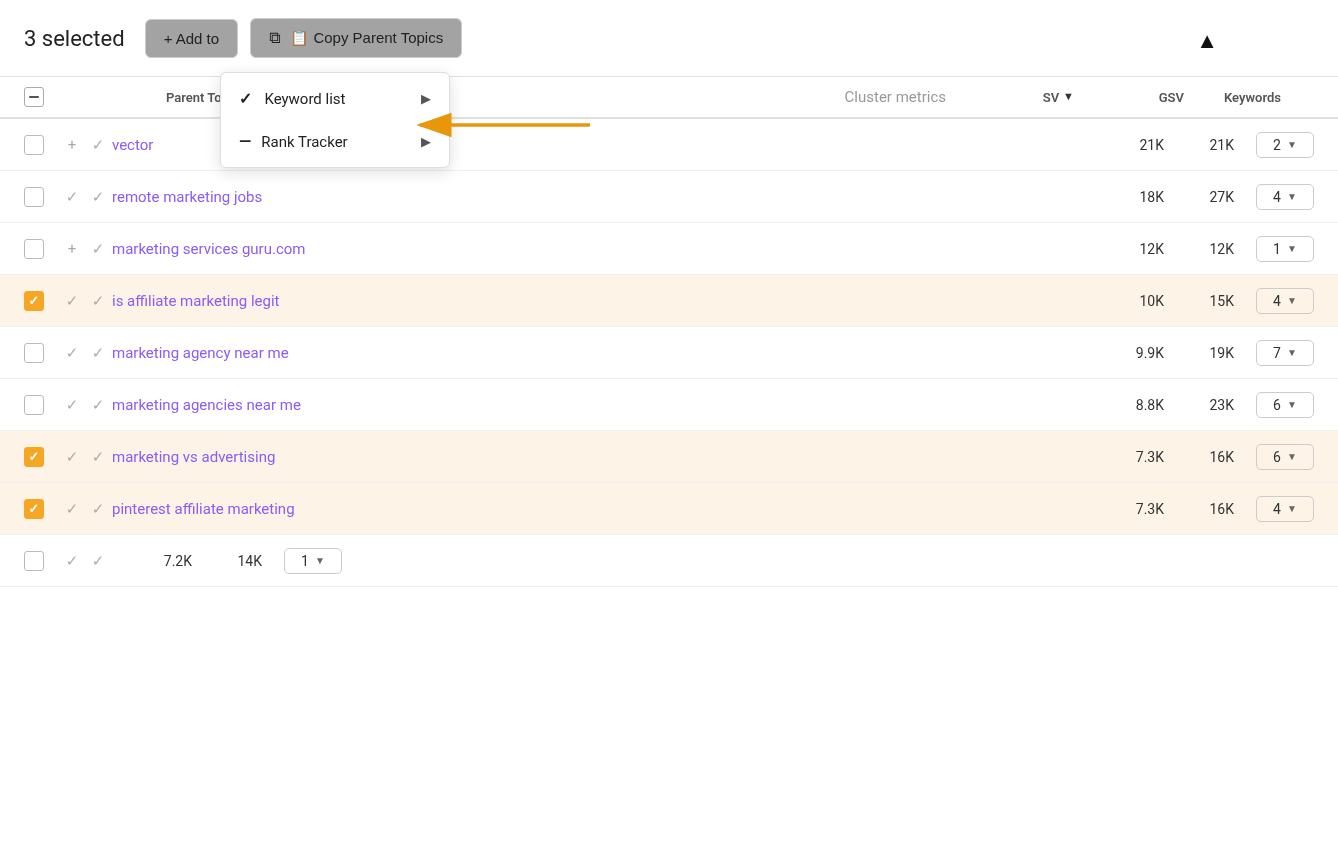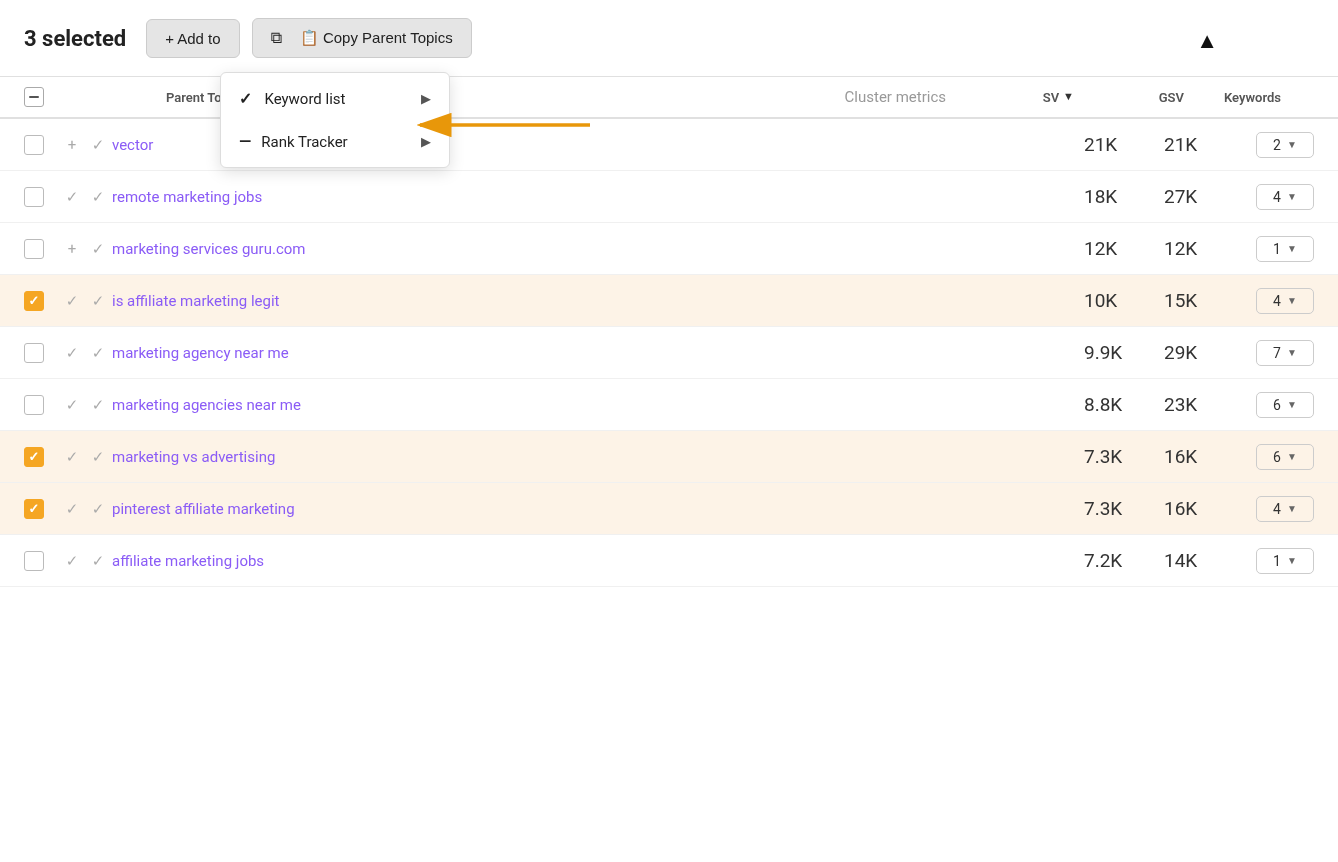"3 selected" .selected-count { font-weight: 700 -> 400 }
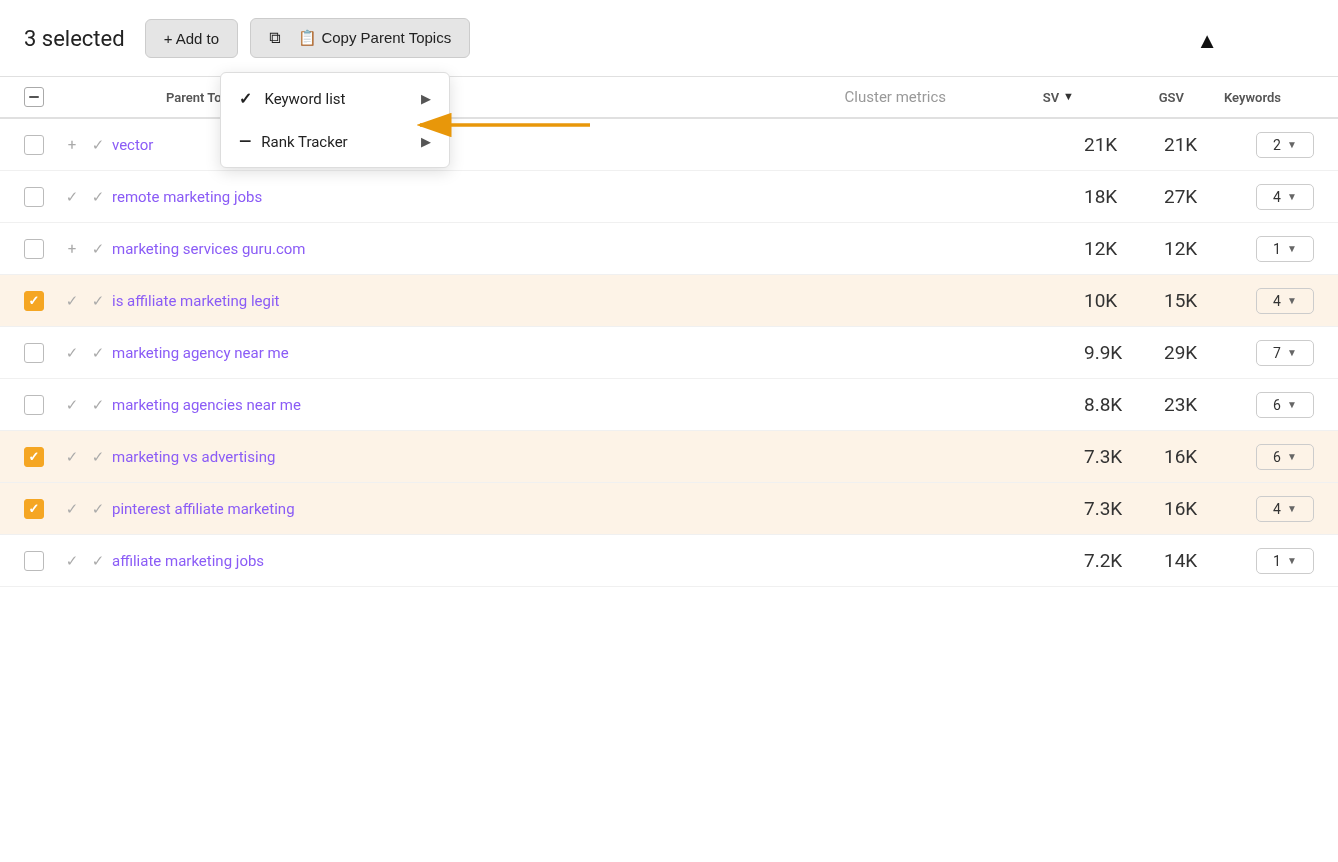"+ Add to" .toolbar-btn { background: #e5e5e5 -> #a3a3a3 }
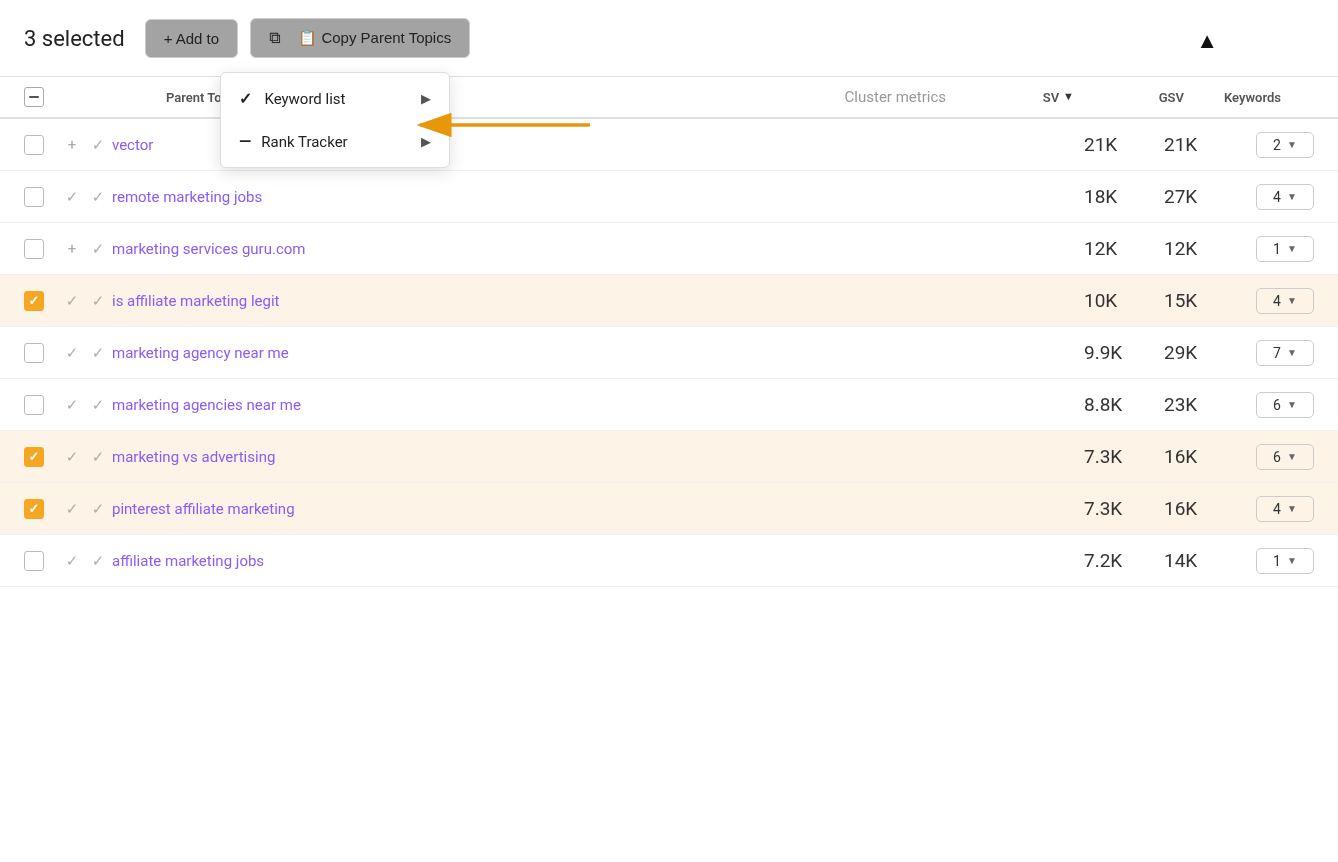"📋 Copy Parent Topics" span { margin-left: 10px -> 2px }
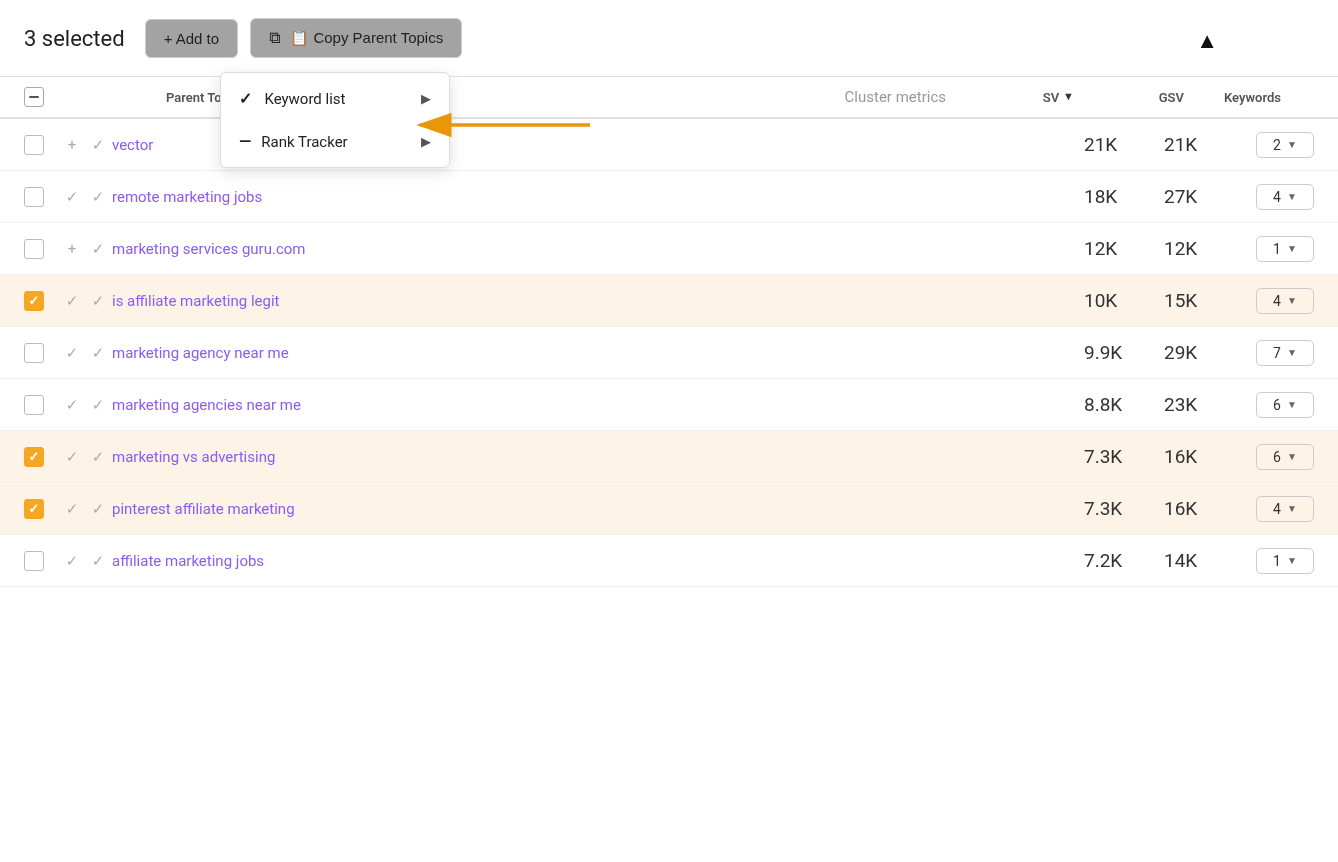"21K" .sv-val, .gsv-val { font-size: 19px -> 14px; text-align: left -> right }
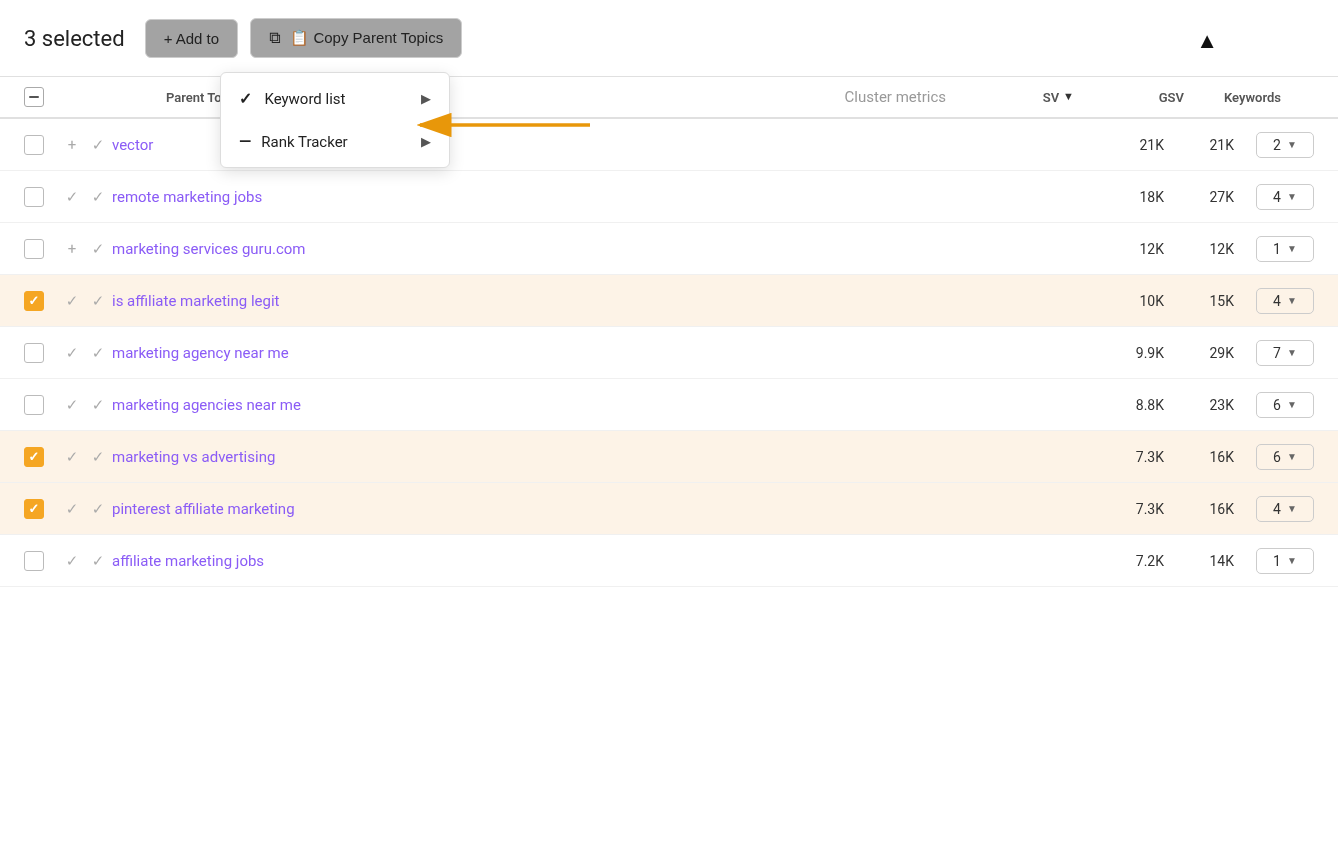"29K" div.gsv-val { text: 29K -> 19K }
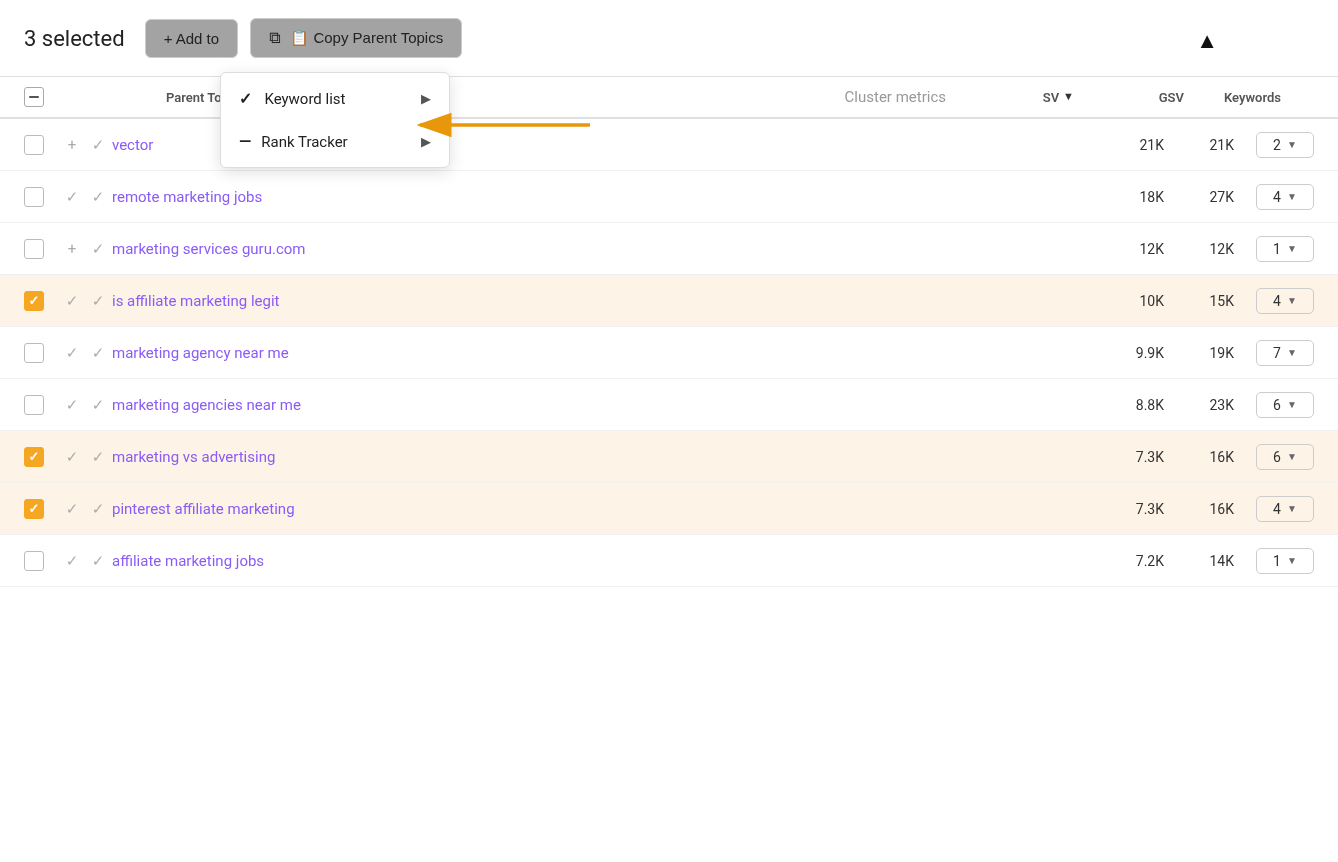"affiliate marketing jobs" a.keyword-link { html: <a>affiliate marketing jobs</a> -> none }
